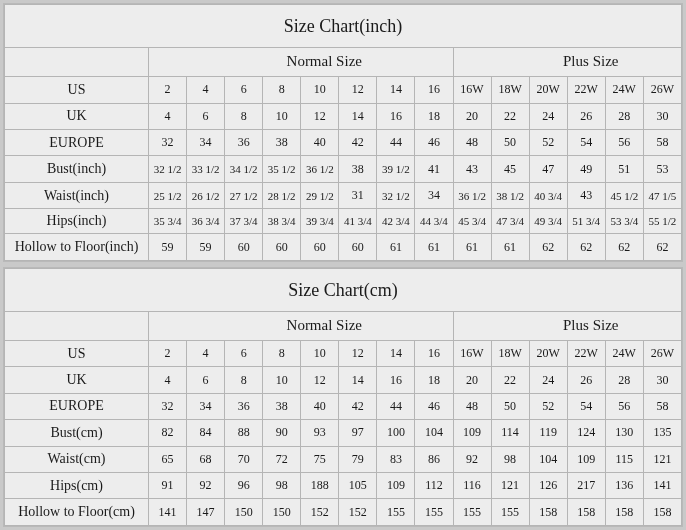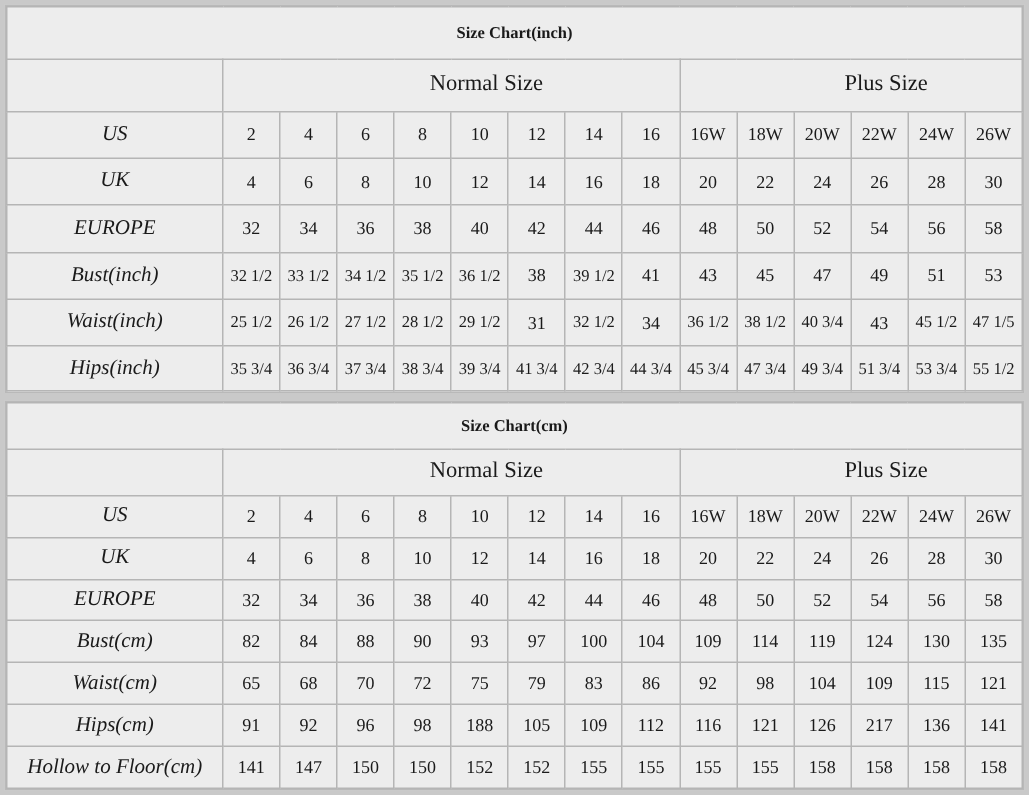"Size Chart(inch)" td.title-cell { font-size: 11px -> 18px; font-weight: bold -> none }
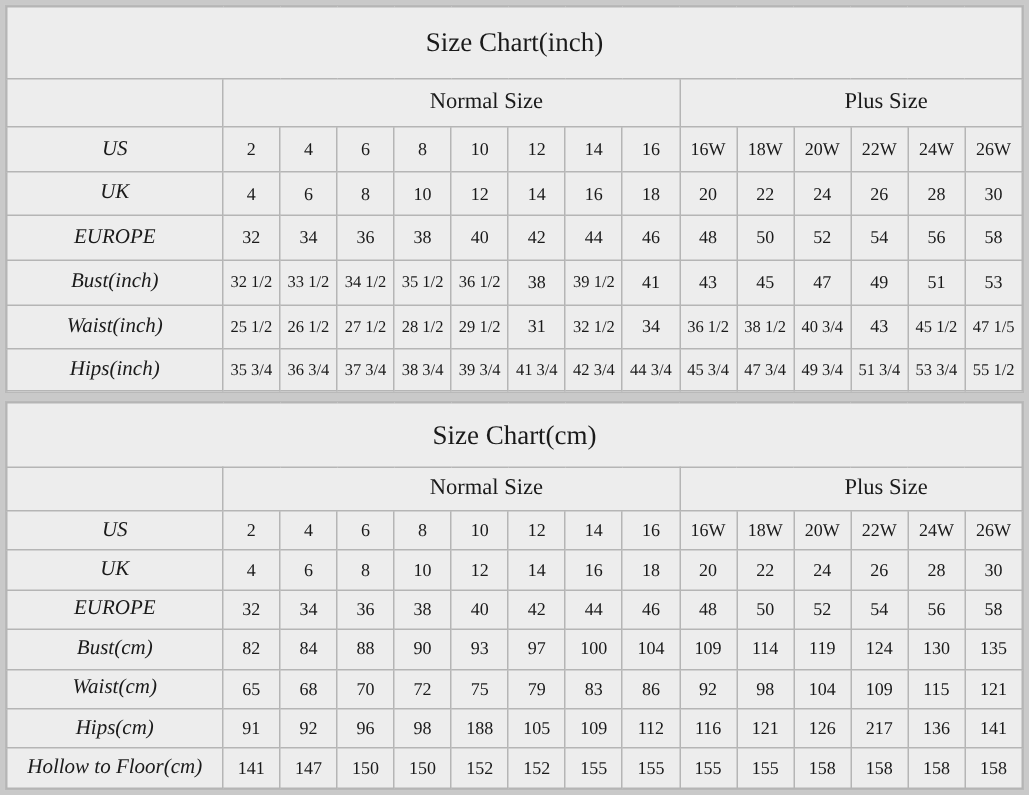"US" td.row-label { font-style: italic -> none }
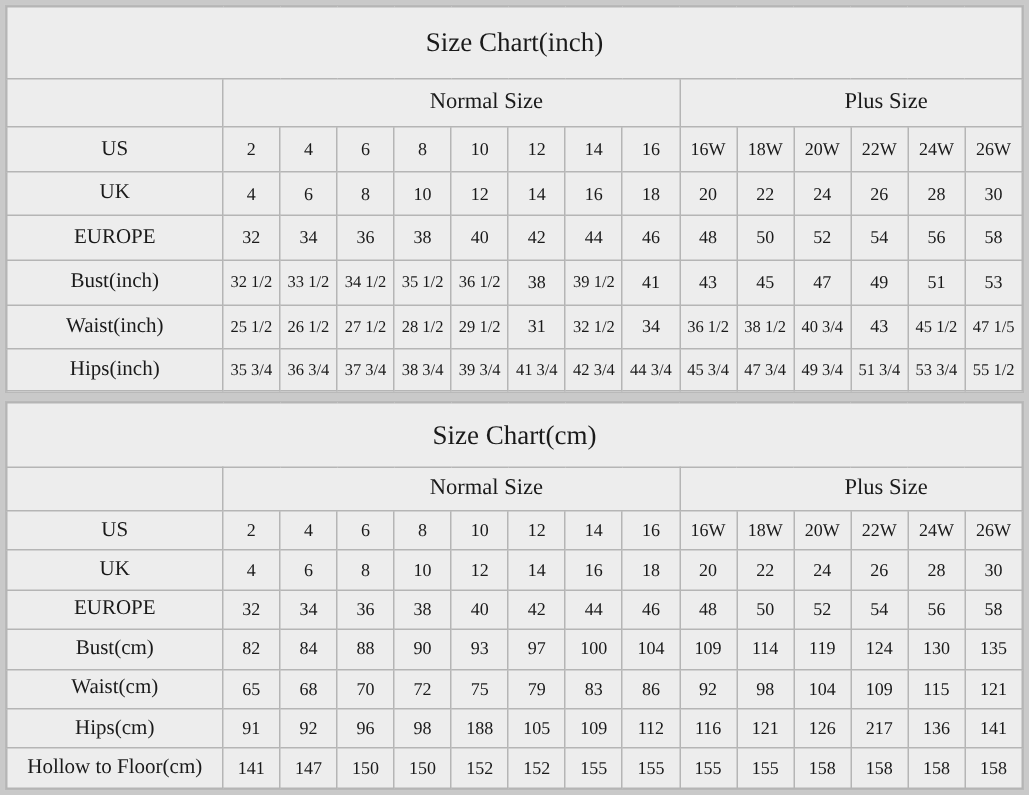"Hollow to Floor(inch)" tr { html: none -> <tr> <td>Hollow to Floor(inch)</td> <td>59</td> <td>59</td> <td>60</td> <td>60</td> <td>60</td> <td>60</td> <td>61</td> <td>61</td> <td>61</td> <td>61</td> <td>62</td> <td>62</td> <td>62</td> <td>62</td> </tr> }
